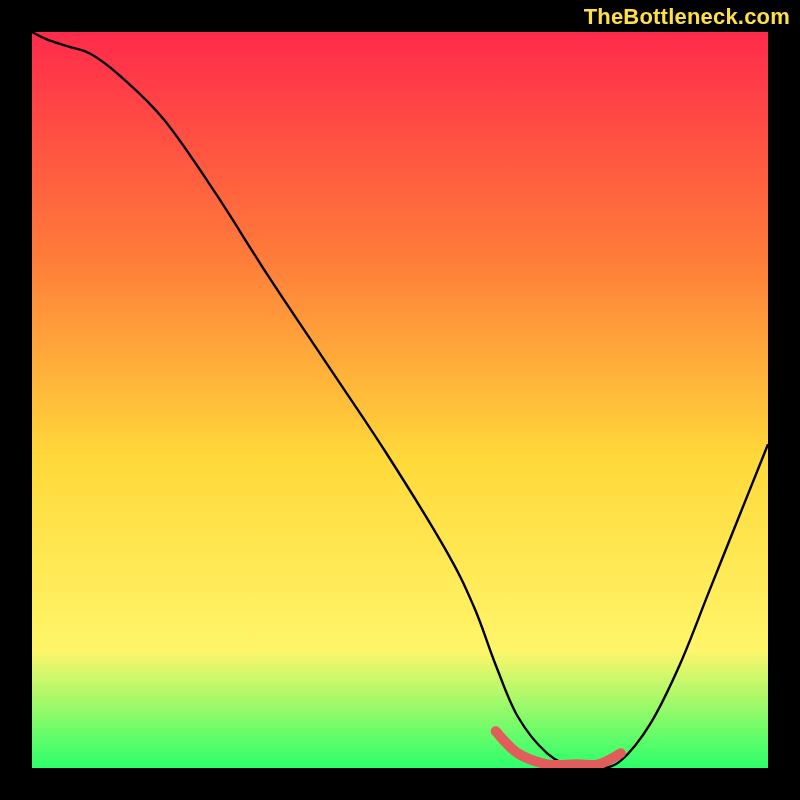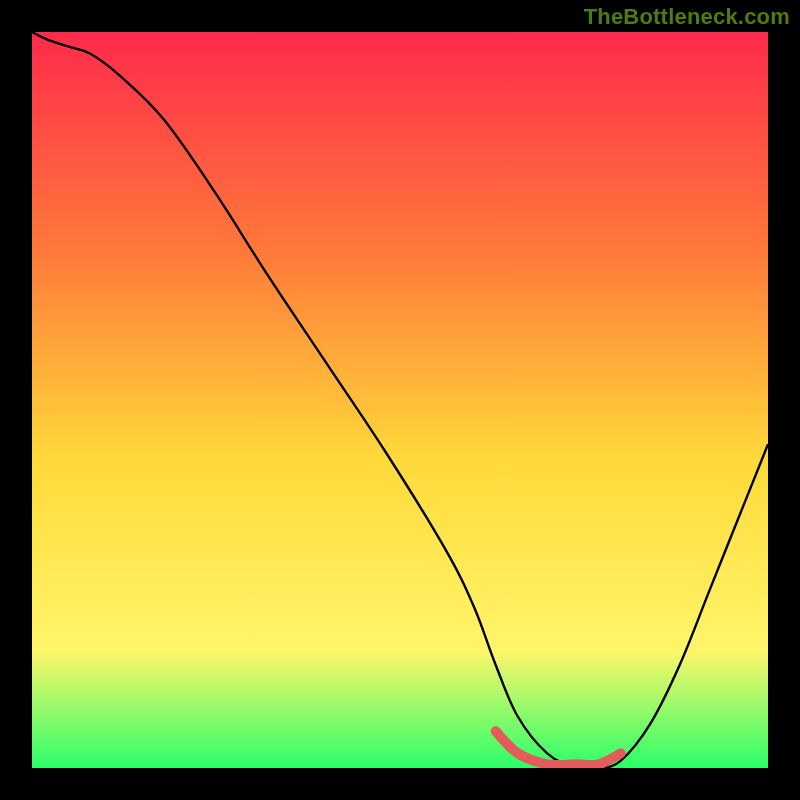"TheBottleneck.com" .watermark { color: #4d7c0f -> #fde047 }
